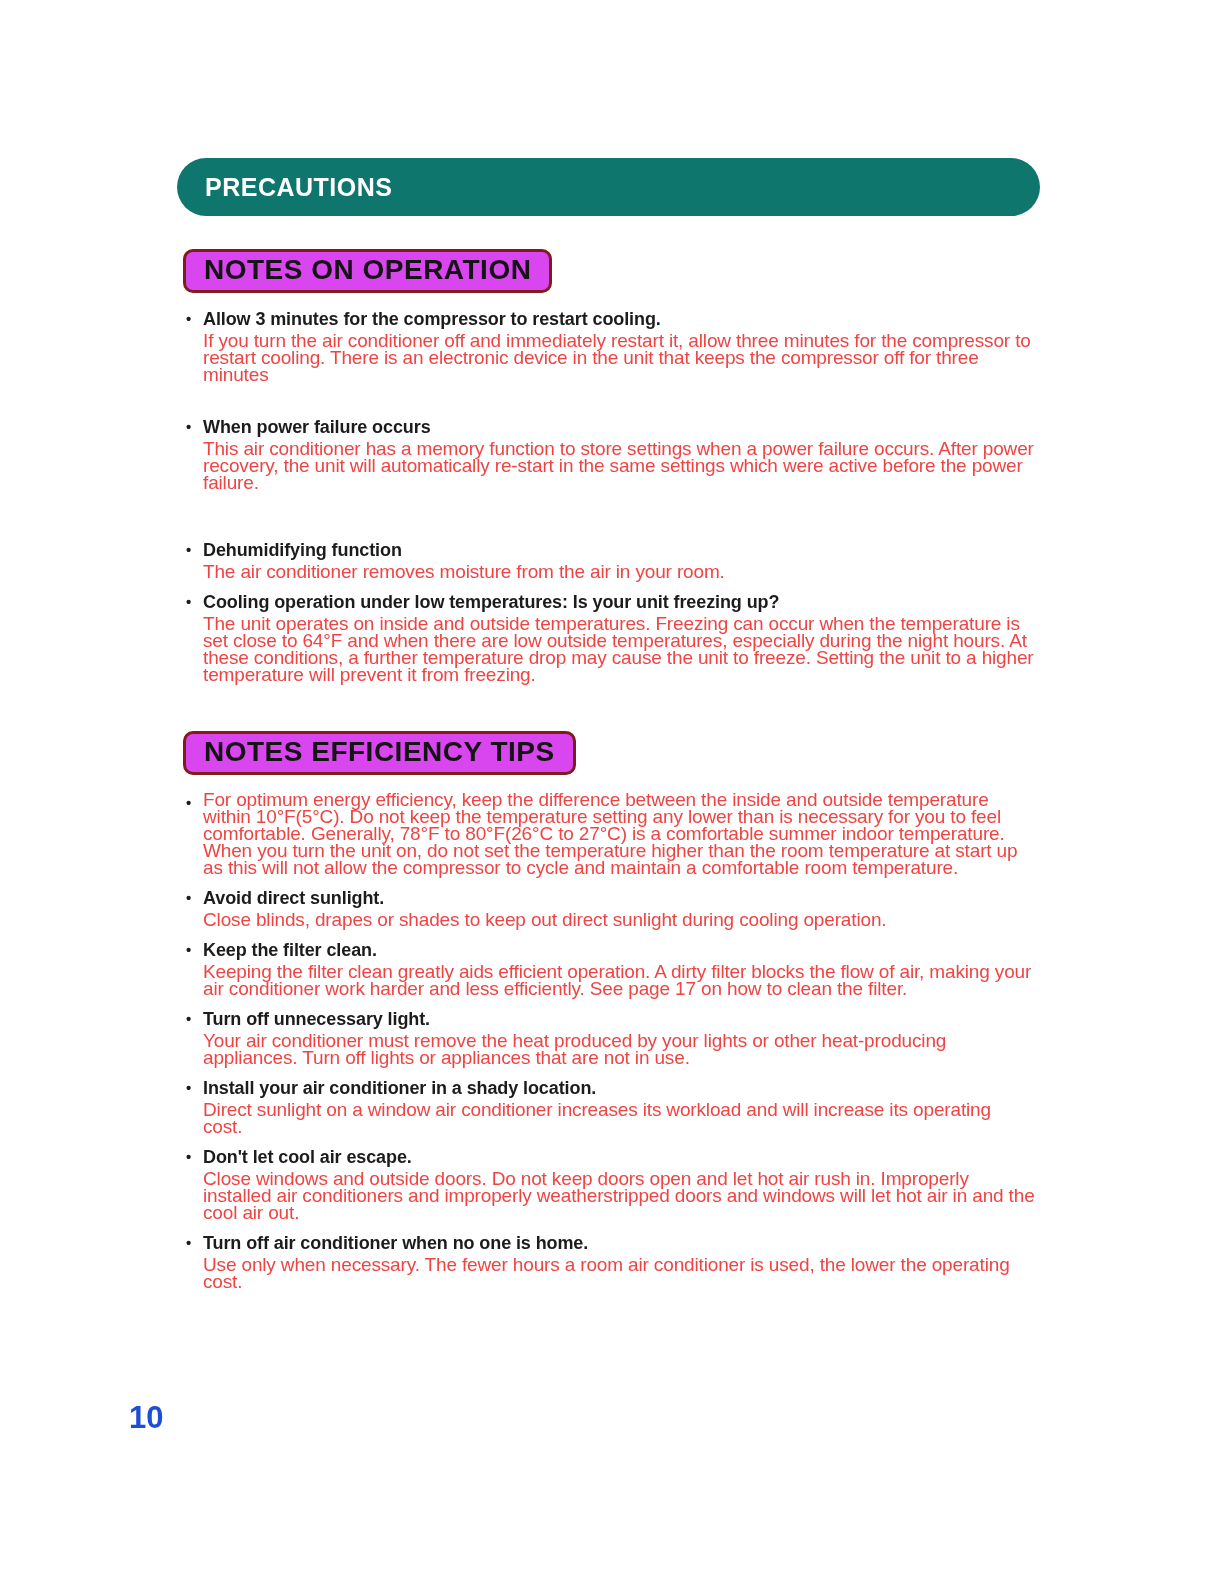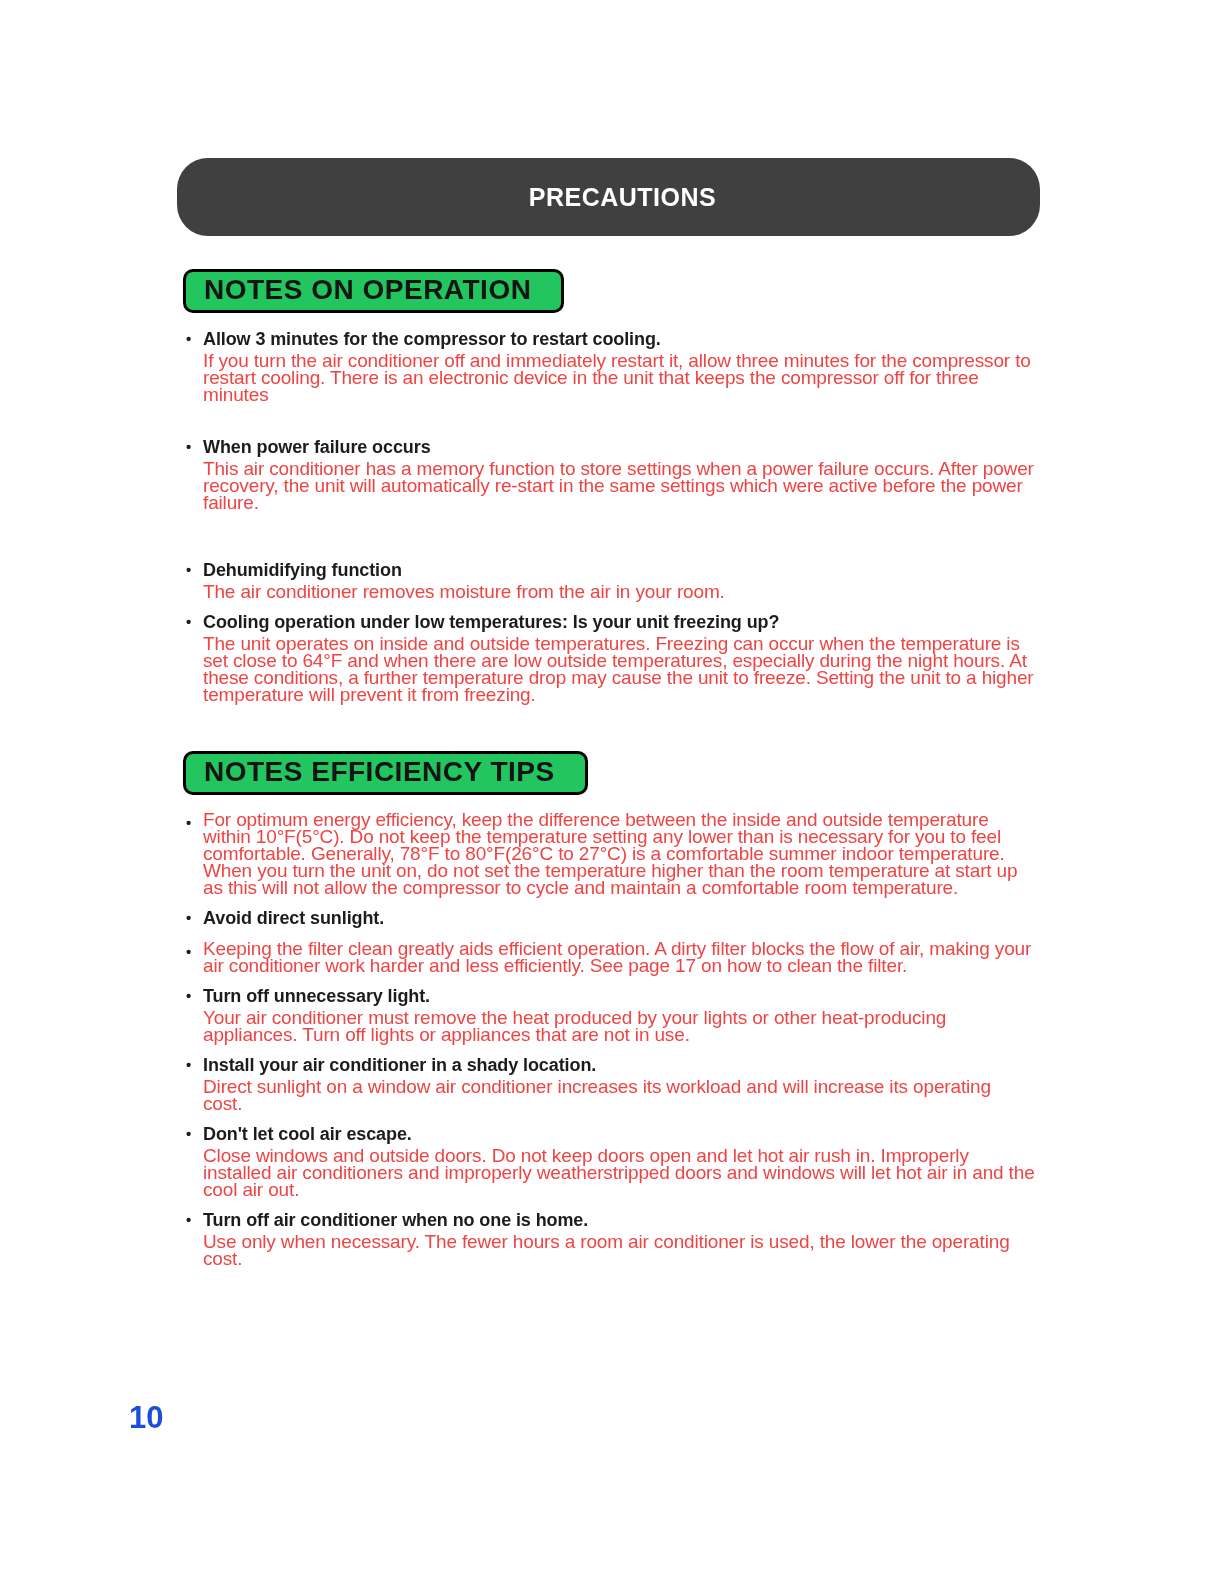"PRECAUTIONS" .banner { background: #404040 -> #0f766e; height: 78px -> 58px; justify-content: center -> none }
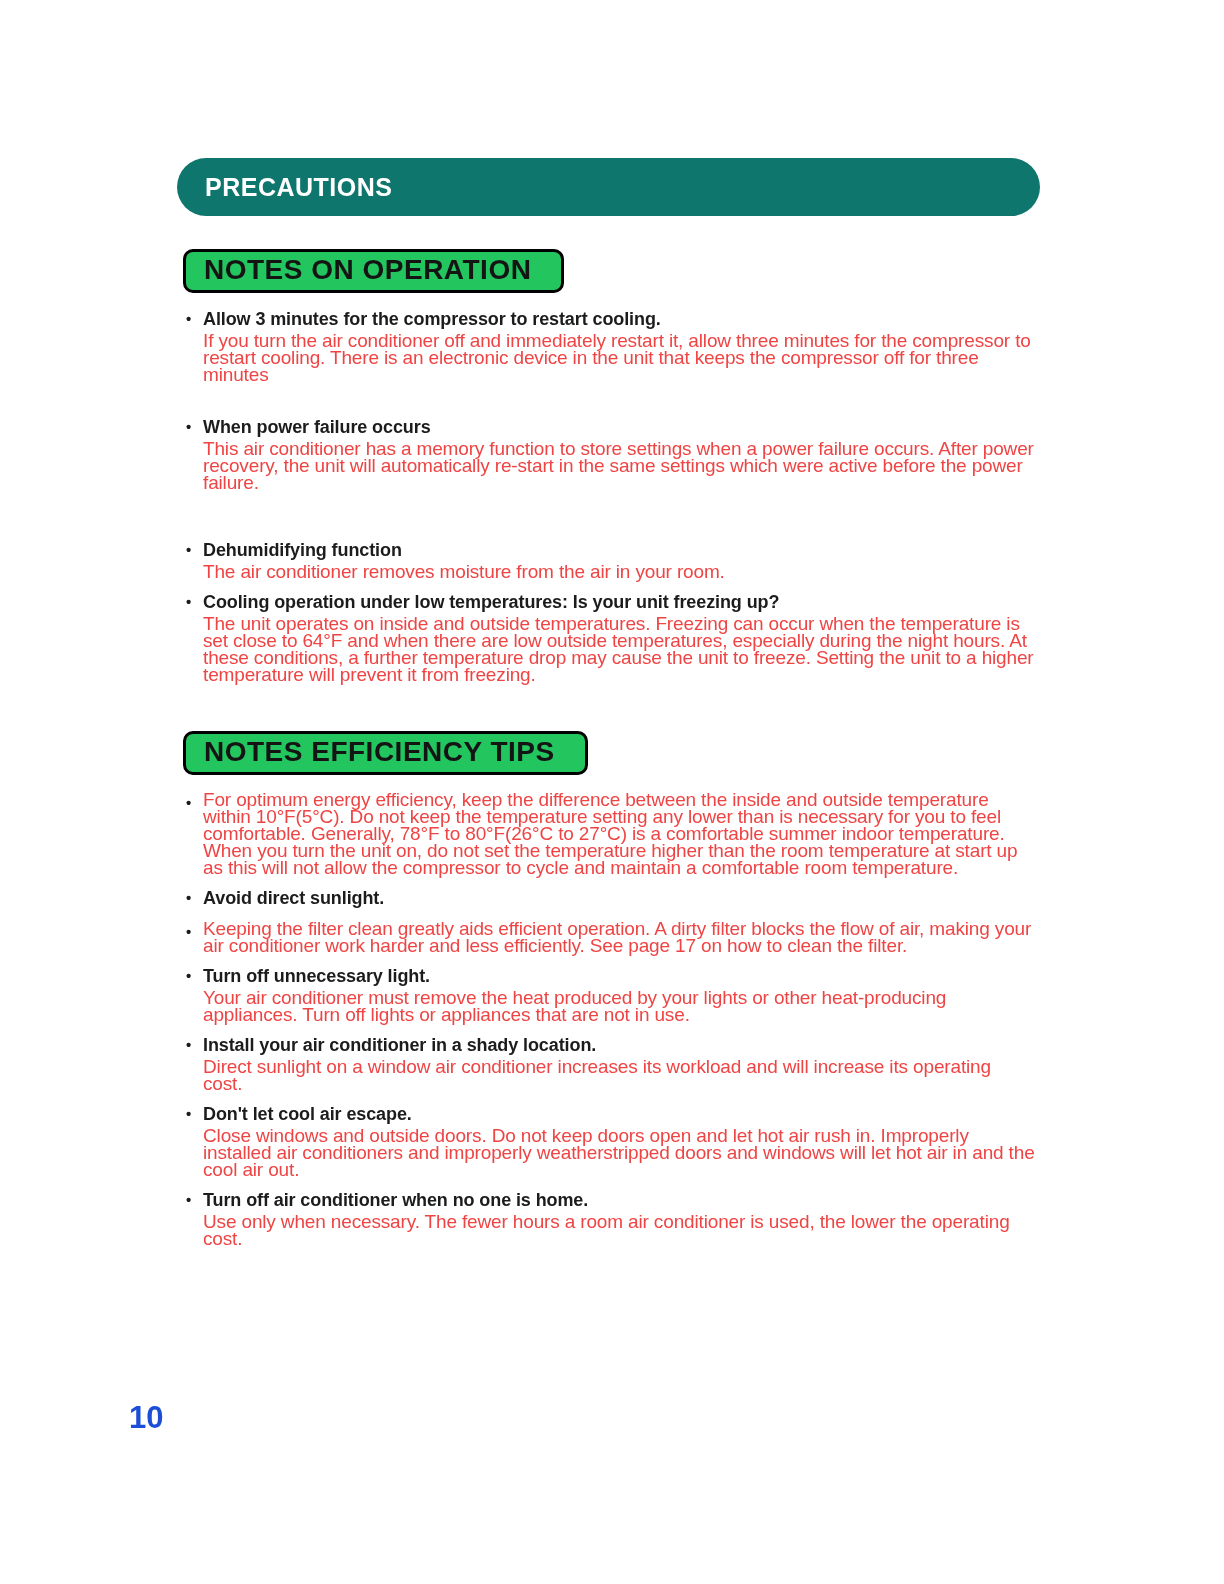"NOTES ON OPERATION" .section-heading { background: #22c55e -> #d946ef; border: 3px solid #000000 -> 3px solid #7f1d1d; padding: 2px 30px 4px 18px -> 2px 18px 4px 18px }
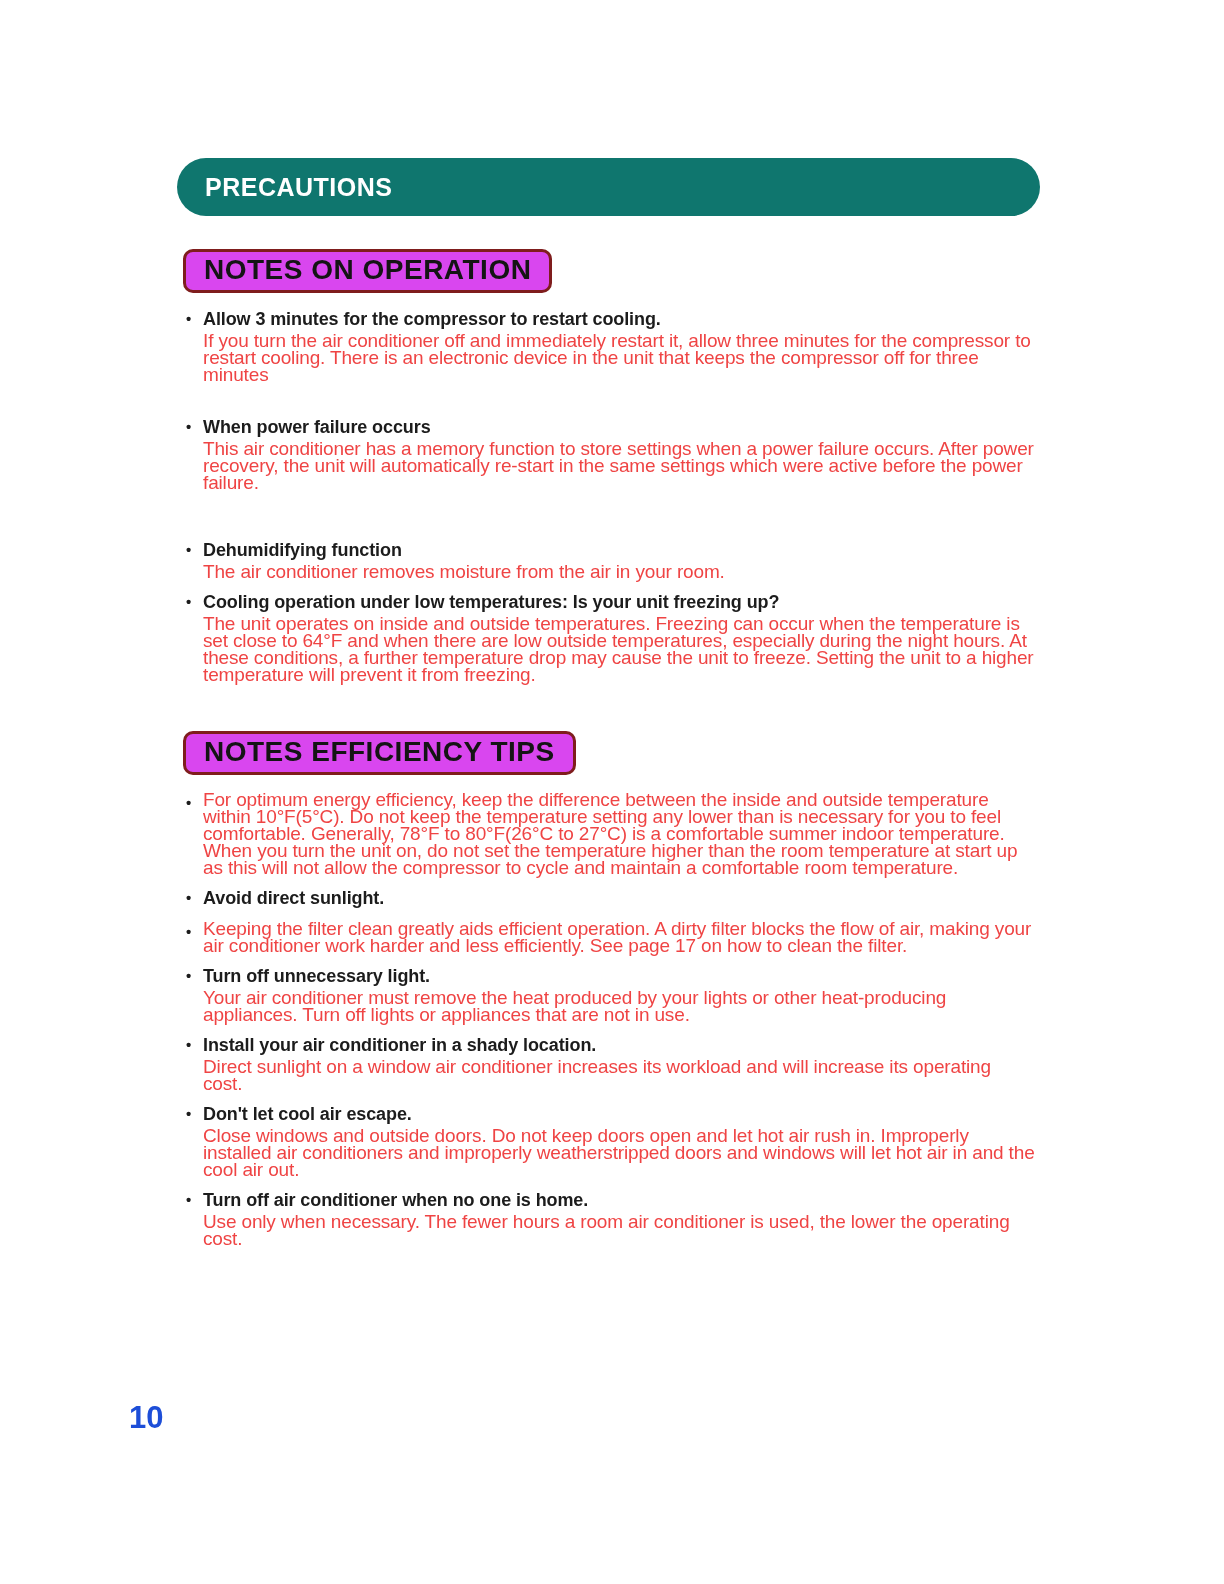"Close blinds, drapes or shades" div.item-body { html: none -> <div>Close blinds, drapes or shades to keep out direct sunlight during cooling operation.</div> }
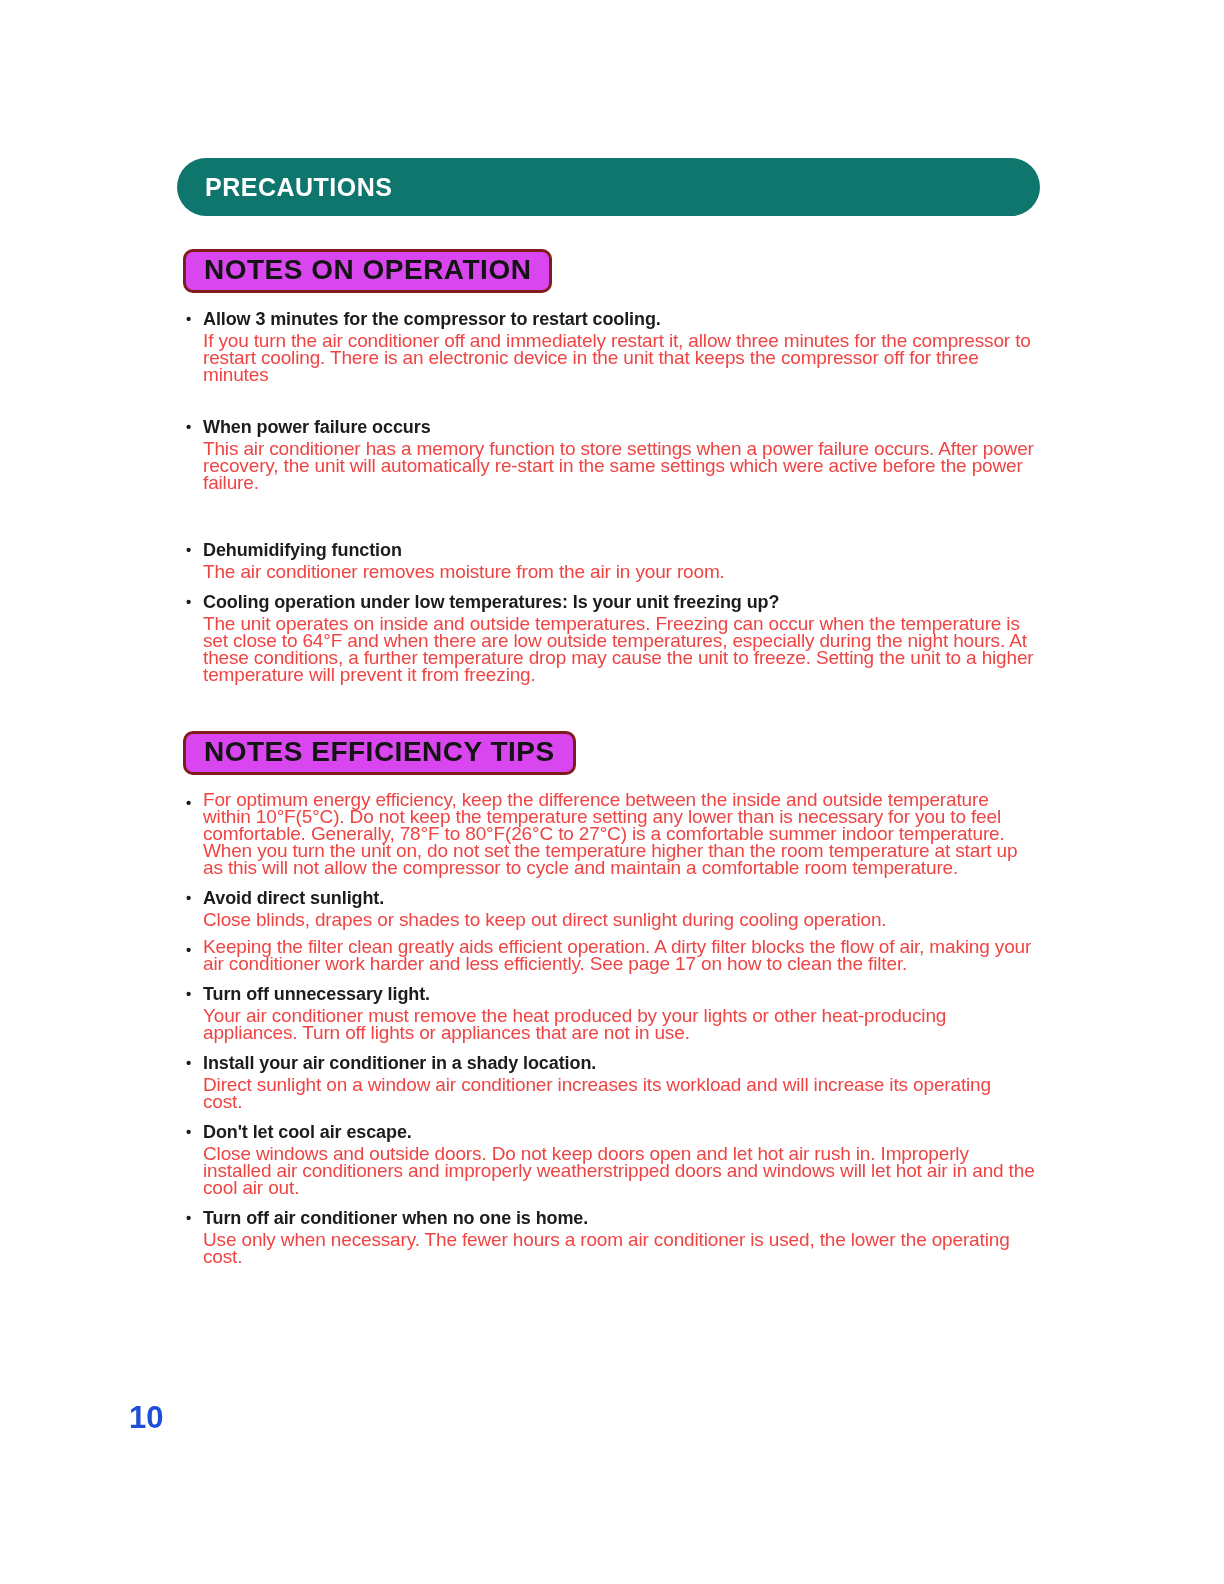"Keep the filter clean." div.item-title { html: none -> <div>Keep the filter clean.</div> }
